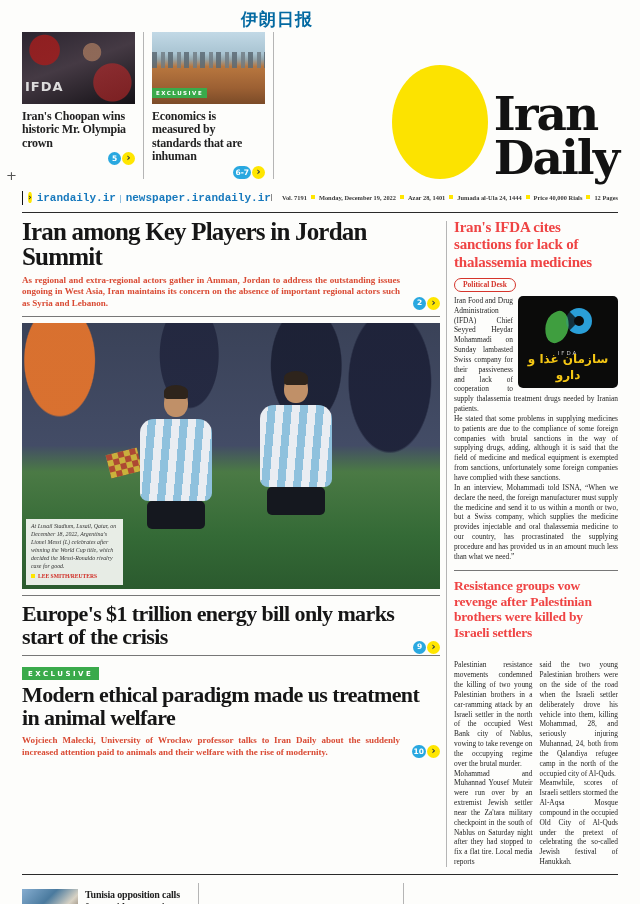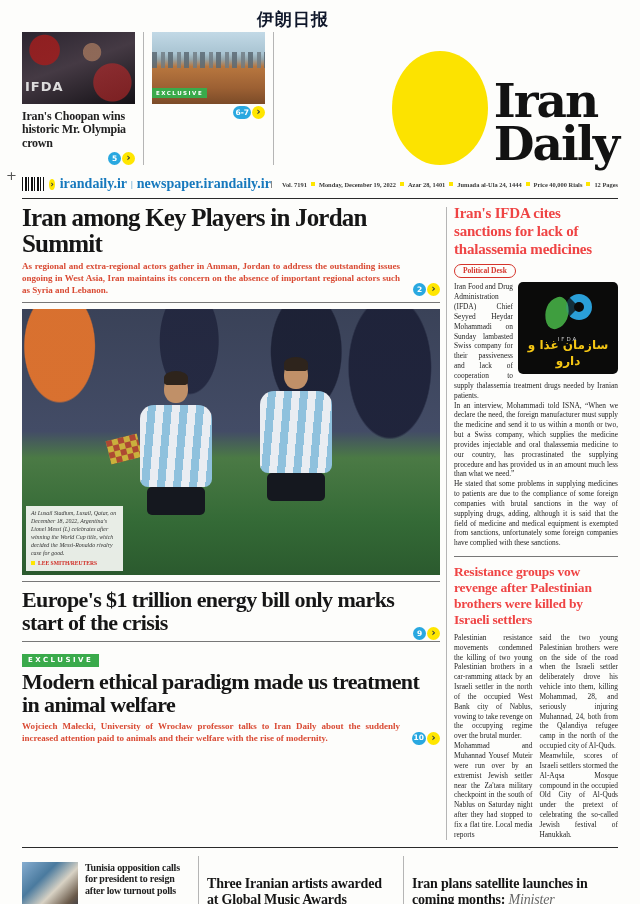"伊朗日报" .cn-title { color: #0f172a -> #0369a1; left: 248px -> 232px }
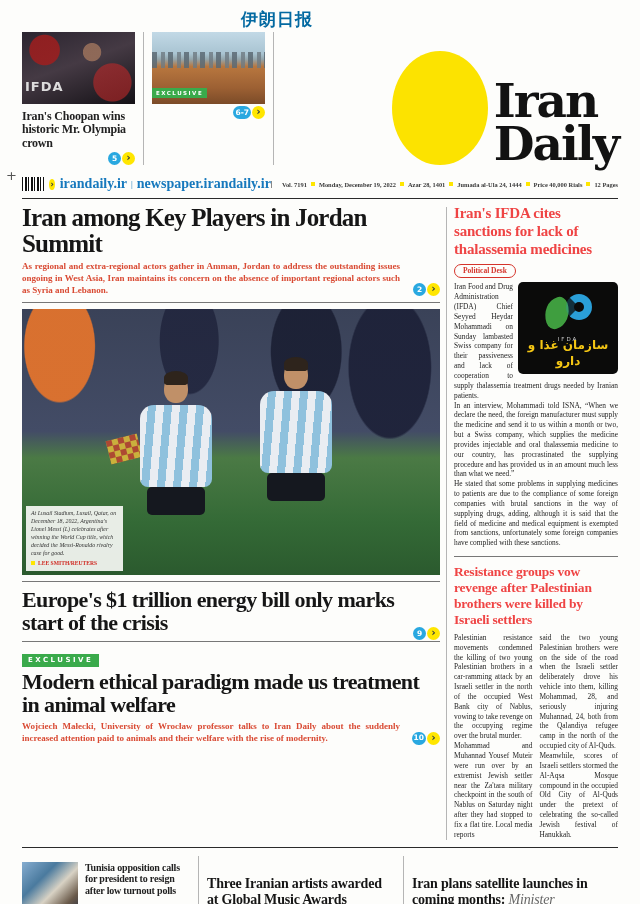"Economics is measured by standards" div.teaser-title { html: none -> <div>Economics is measured by standards that are inhuman</div> }
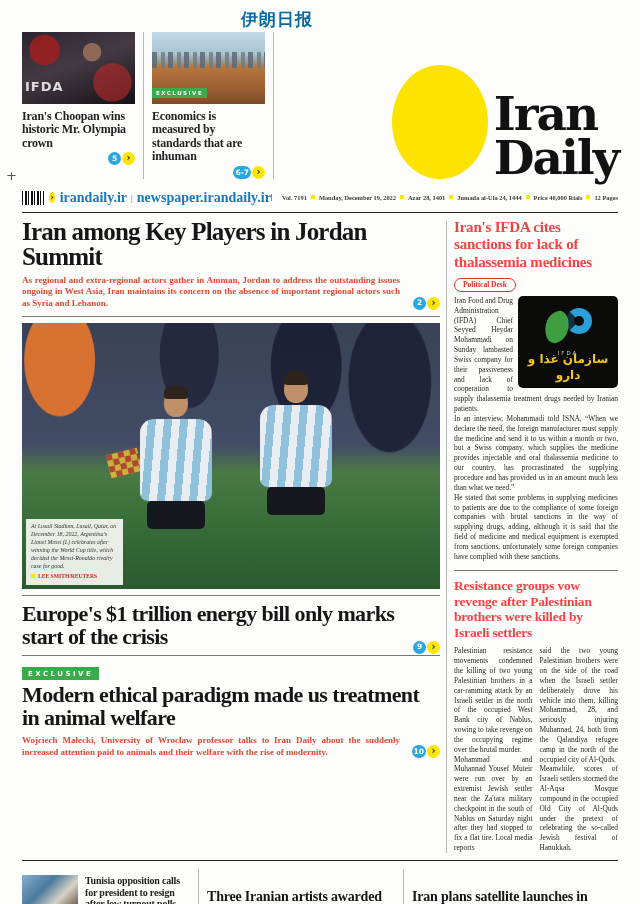"irandaily.ir" .site-link { font-family: Liberation Serif, serif -> Liberation Mono, monospace; font-size: 14px -> 11px }
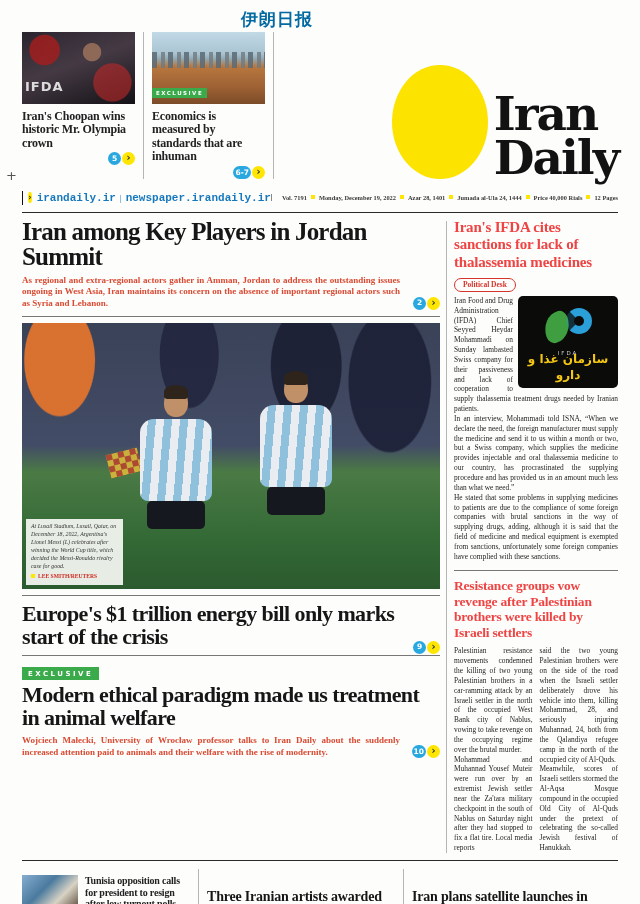"In an interview, Mohammadi told" p { order: before "He stated that some problems" -> after "He stated that some problems" }
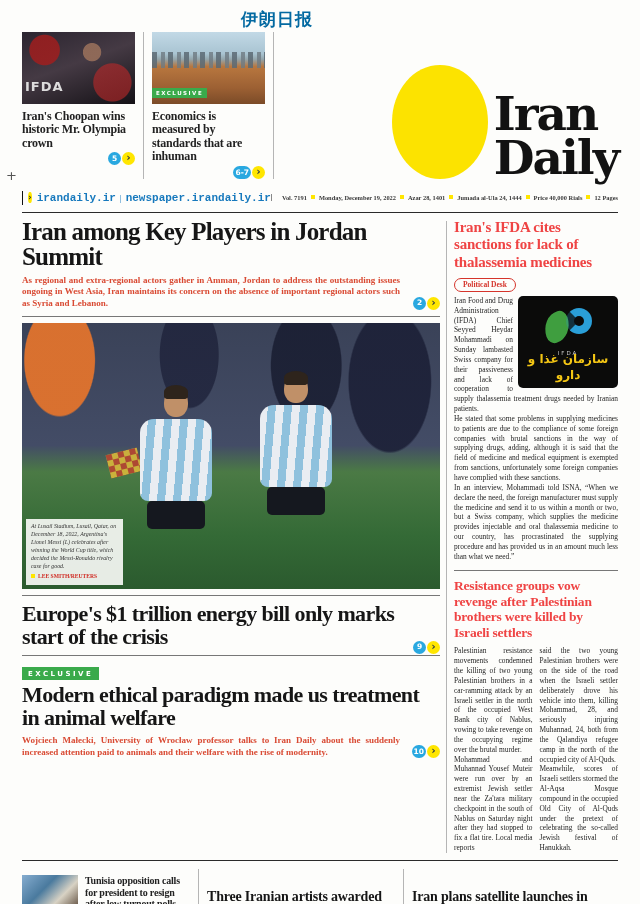"Palestinian resistance movements" .two-cols { margin-top: 5px -> 19px }
